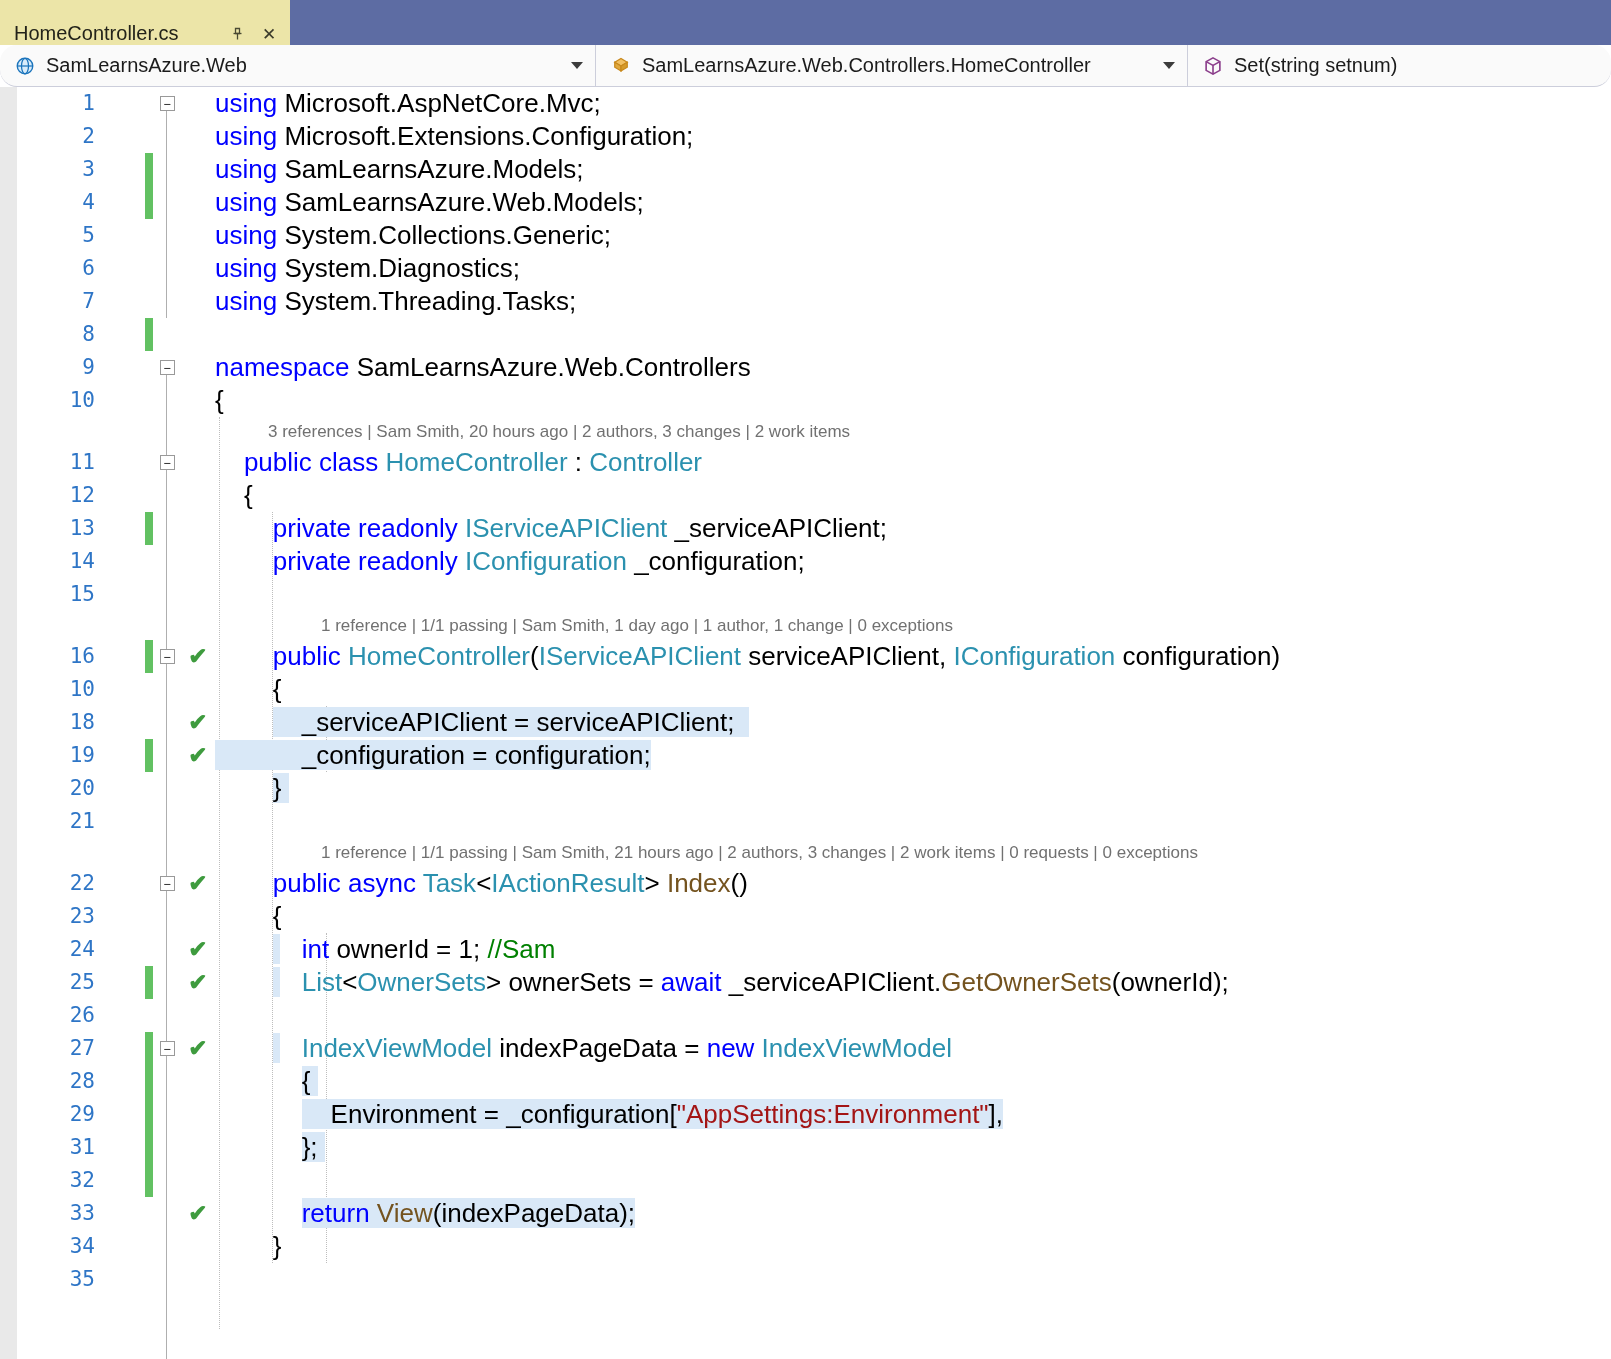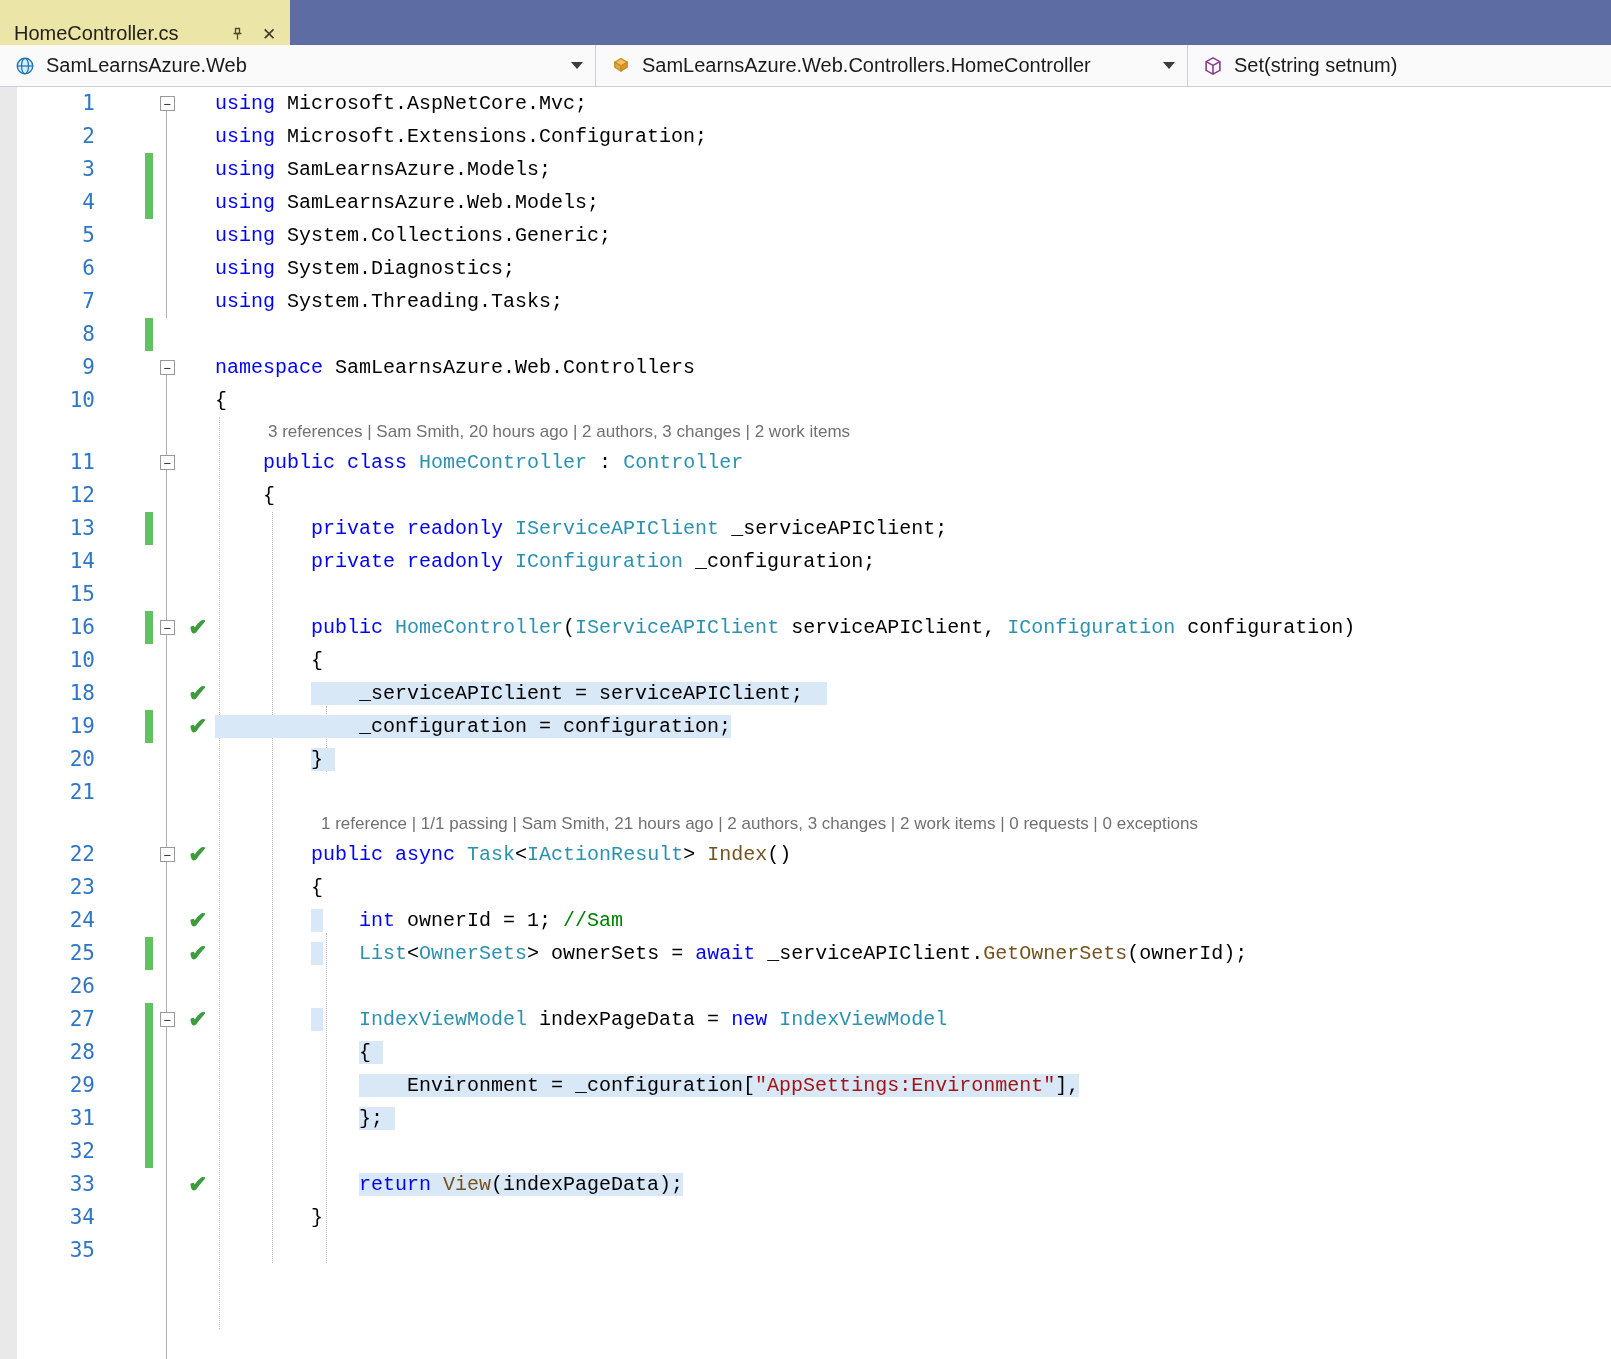"SamLearnsAzure.Web" .navbar { border-radius: none -> 17px }
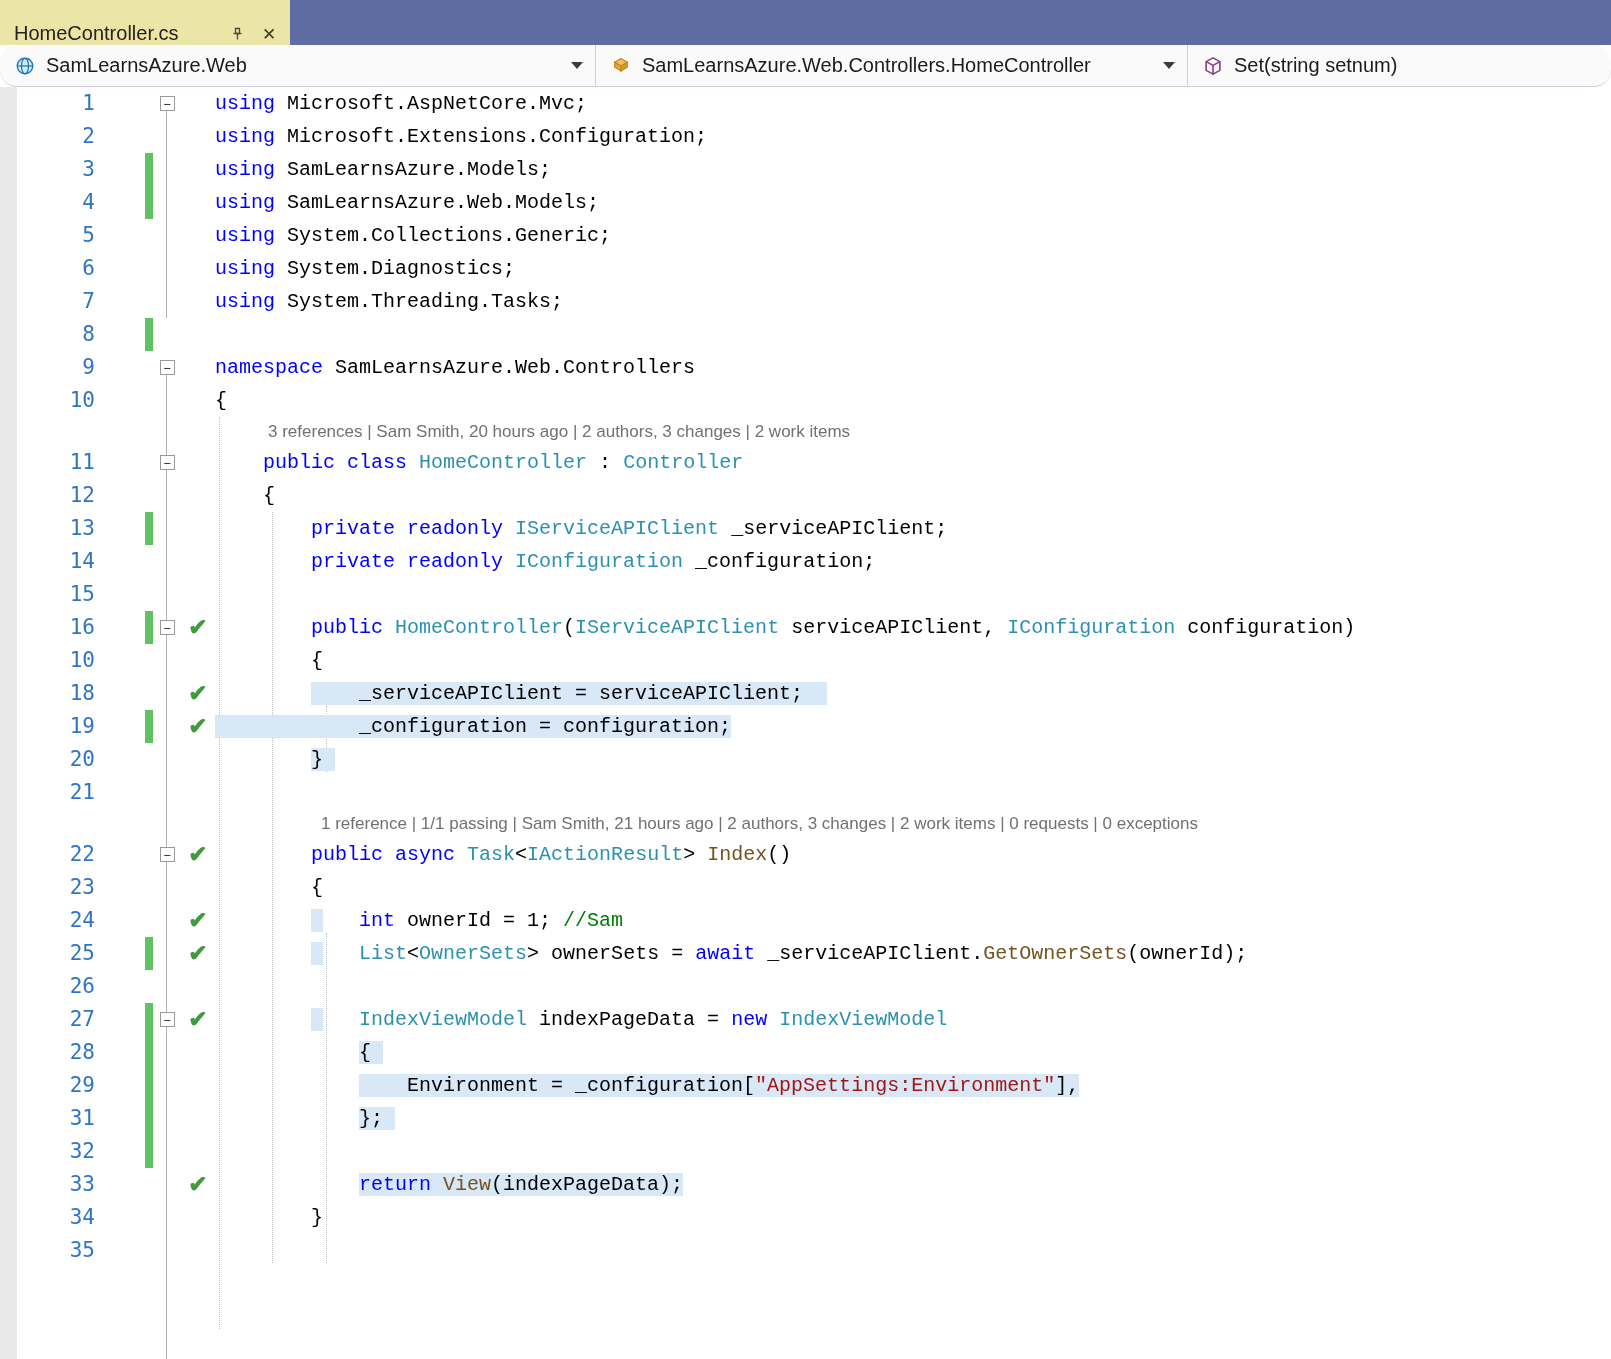"using Microsoft.AspNetCore.Mvc;" .code { font-family: Liberation Mono, monospace -> Liberation Sans, sans-serif; font-size: 20px -> 26px }
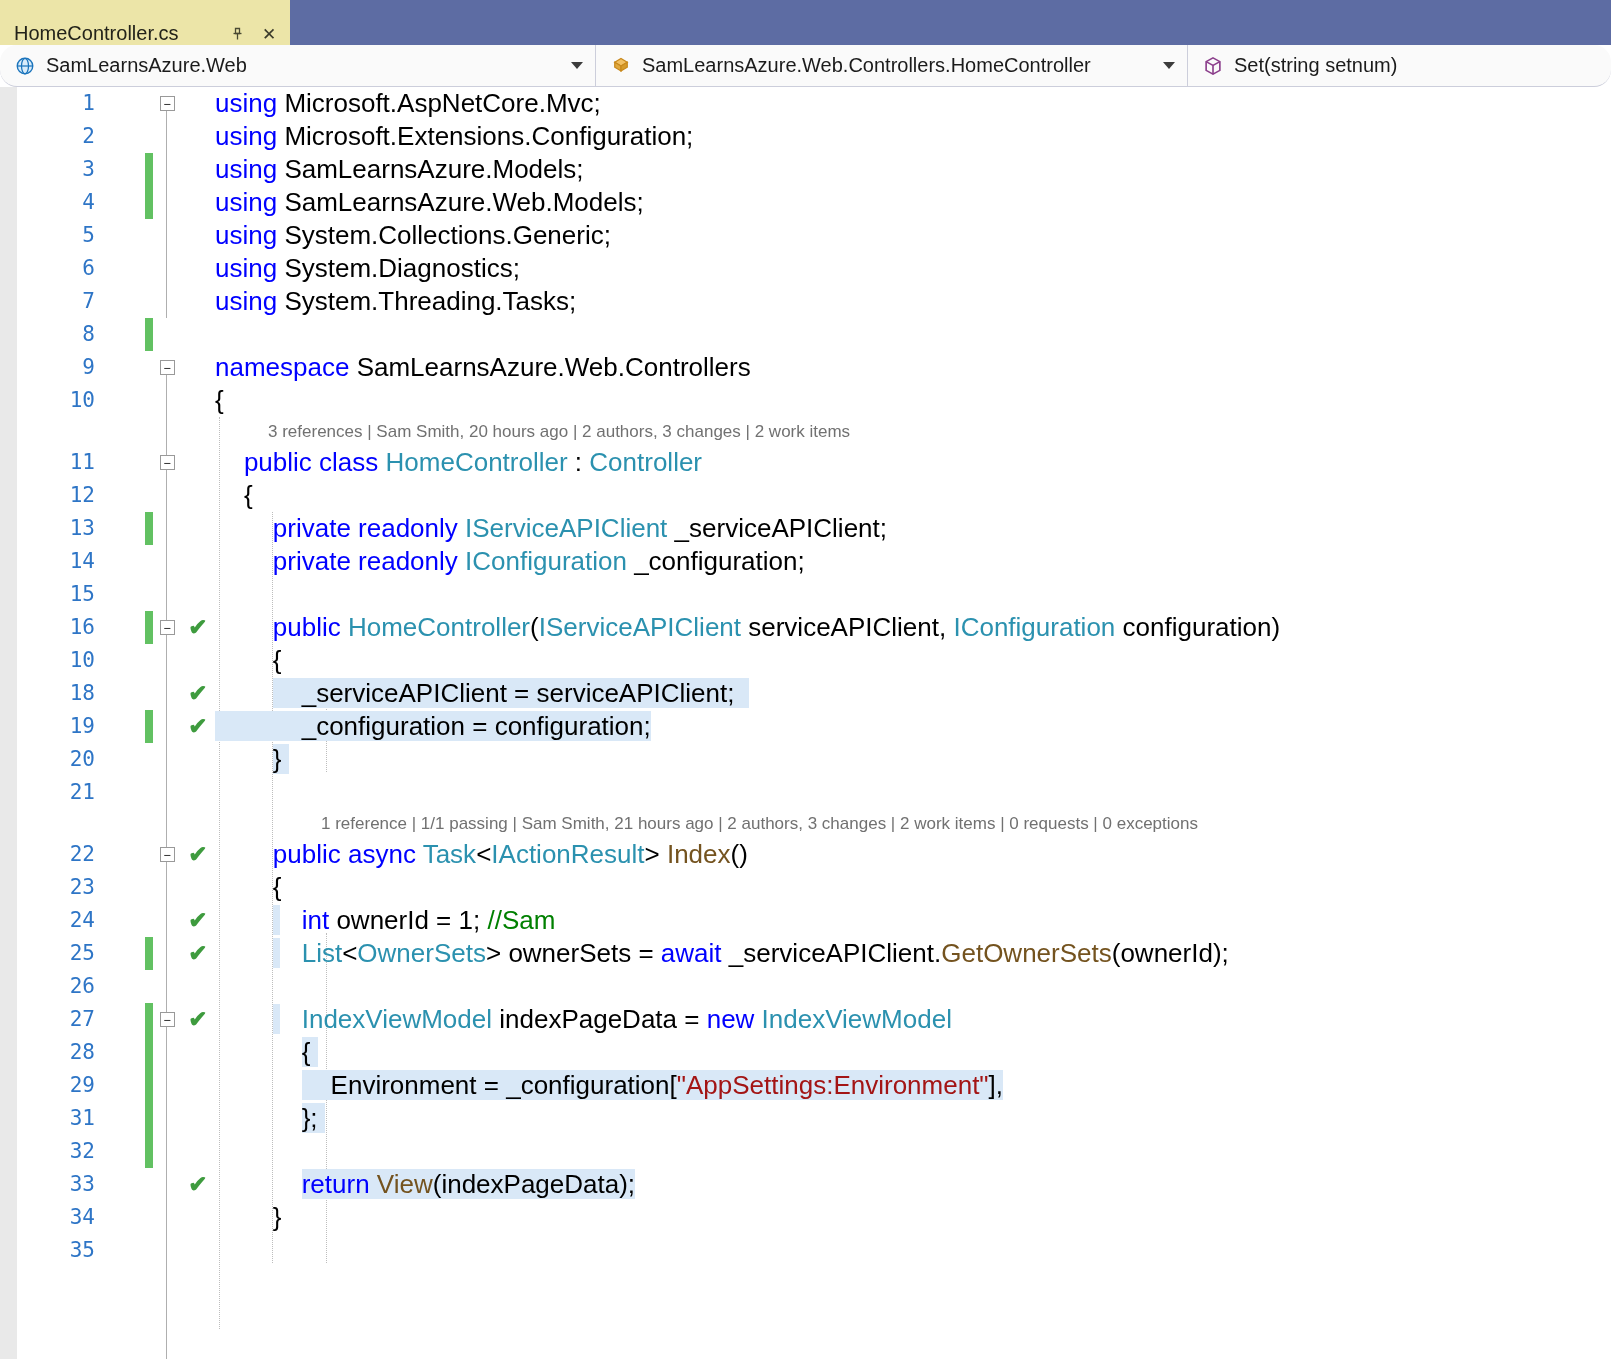"1 reference | 1/1 passing | Sam Smith, 1" div.row { html: none -> <div> <div></div> <div></div> <div></div> <div></div> <div>1 reference | 1/1 passing | Sam Smith, 1 day ago | 1 author, 1 change | 0 exceptions</div> </div> }
